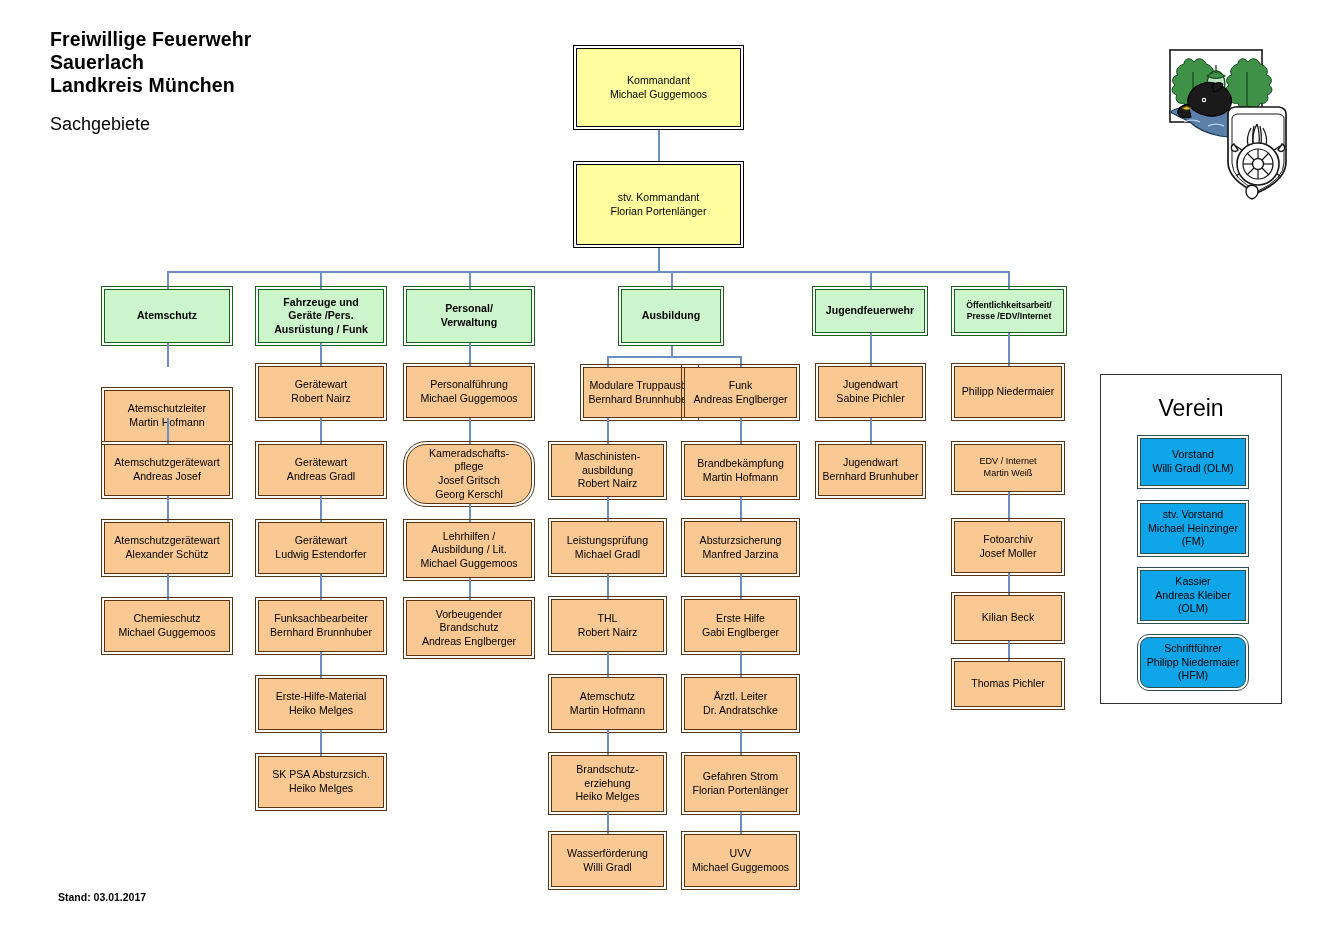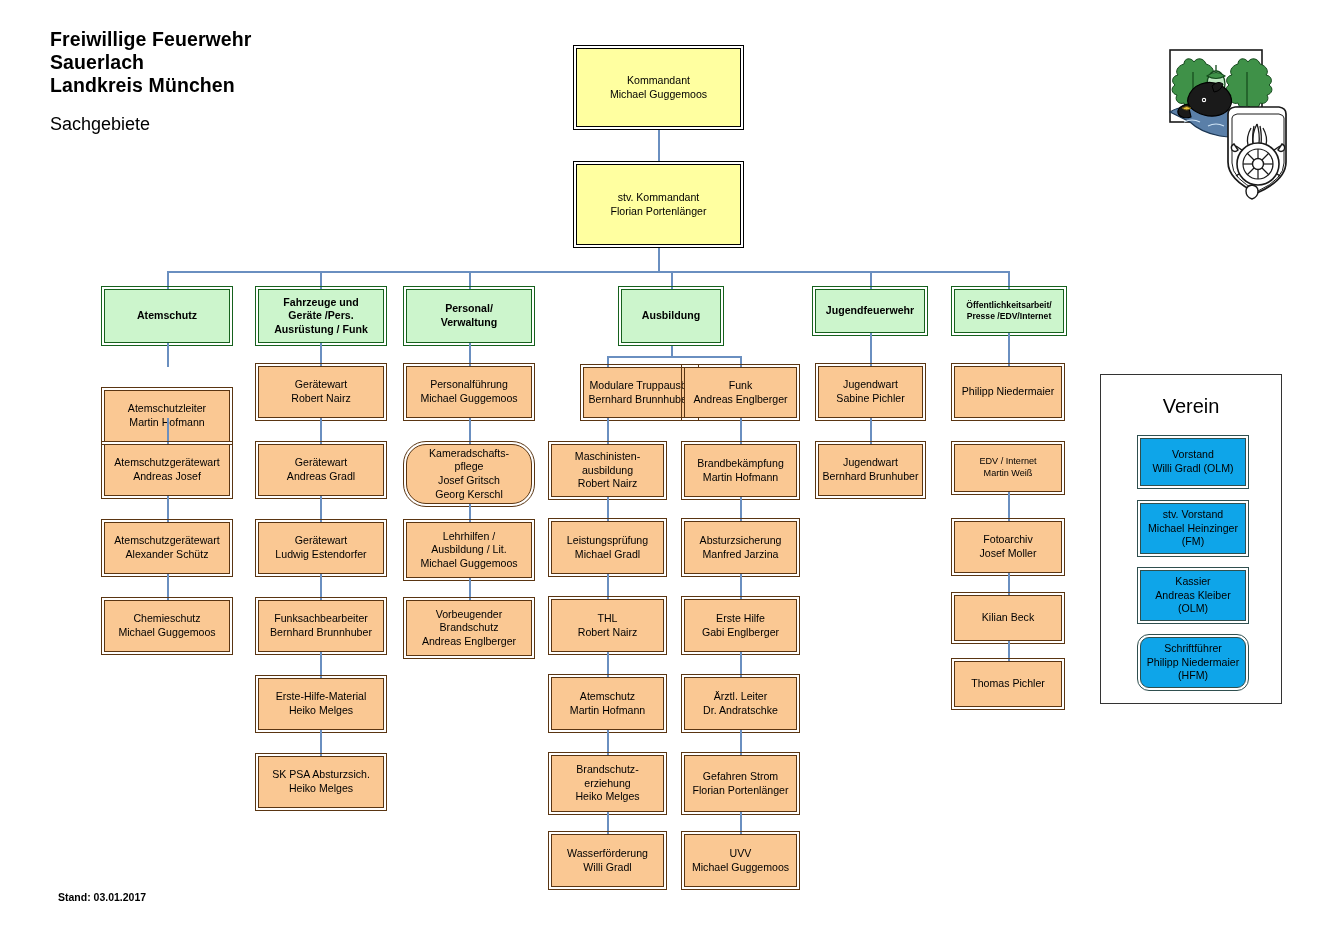"Verein" .verein-title { font-size: 20px -> 23px }
